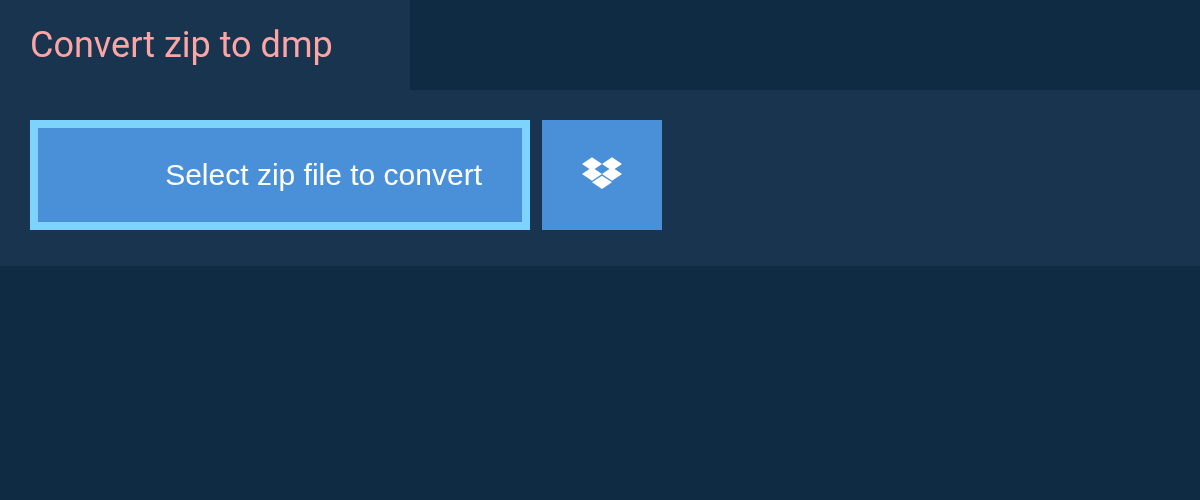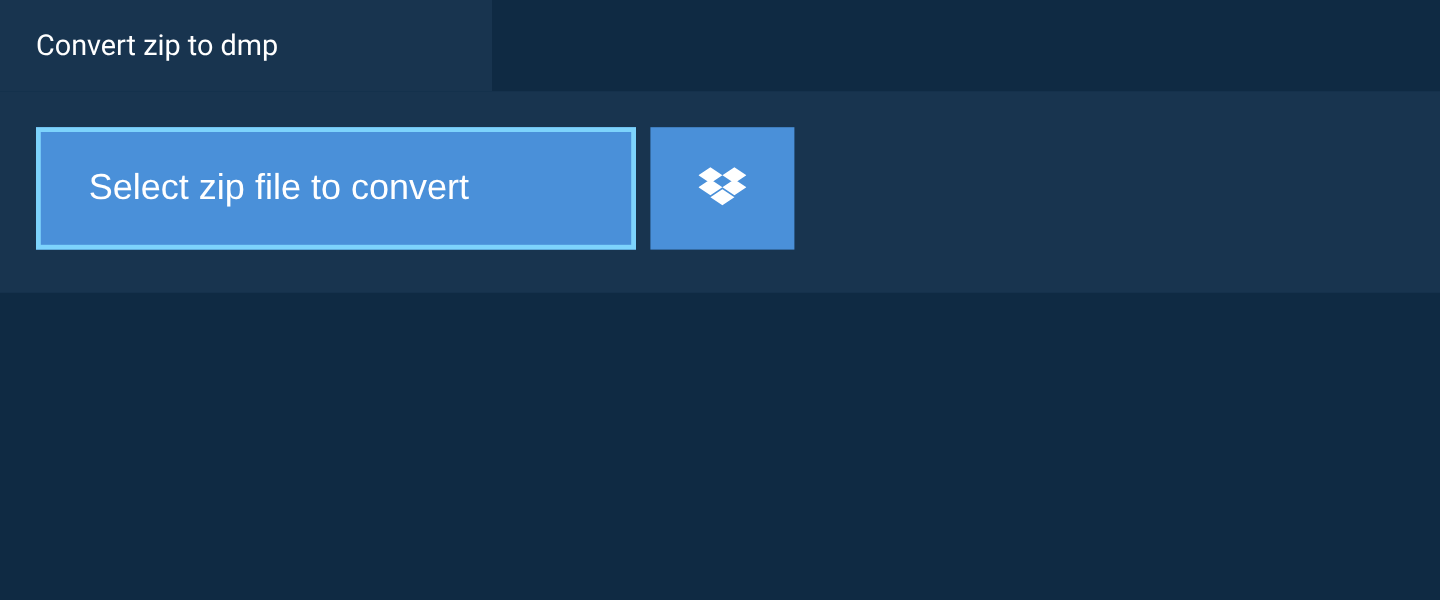"Convert zip to dmp" .header-title { color: #ffffff -> #fca5a5; font-size: 24px -> 36px }
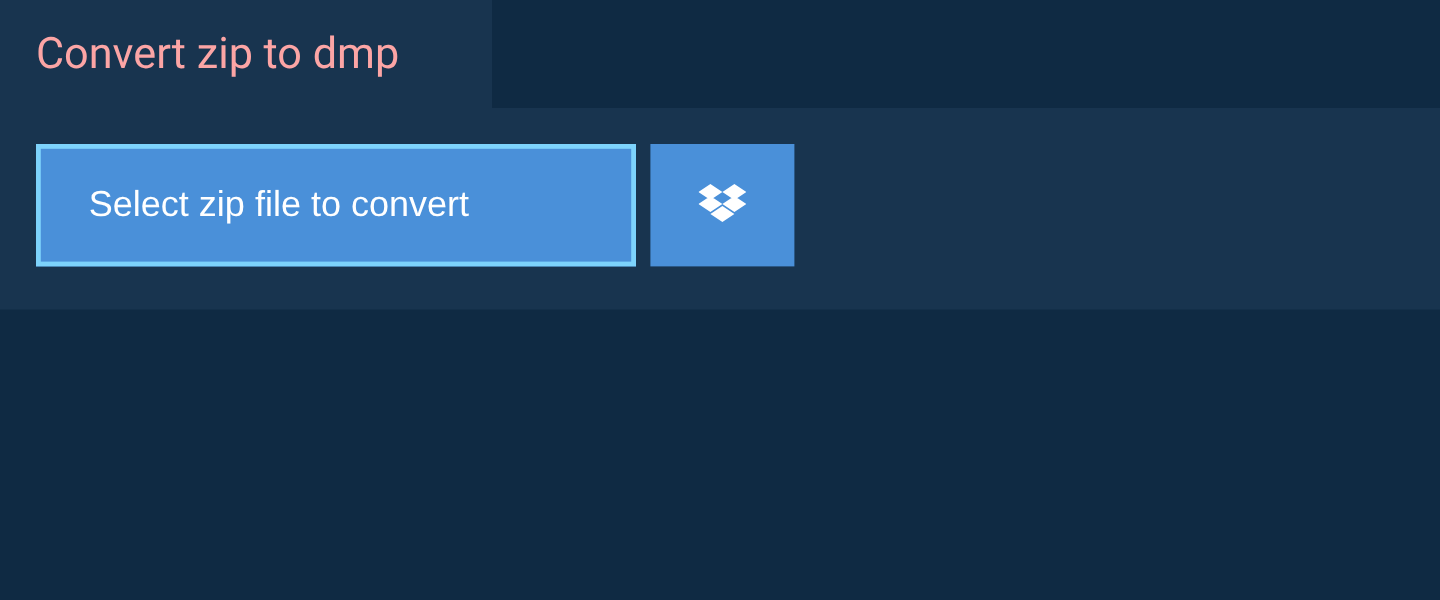"Select zip file to convert" .select-button { border: 4px solid #7dd3fc -> 8px solid #7dd3fc; justify-content: flex-start -> flex-end }
